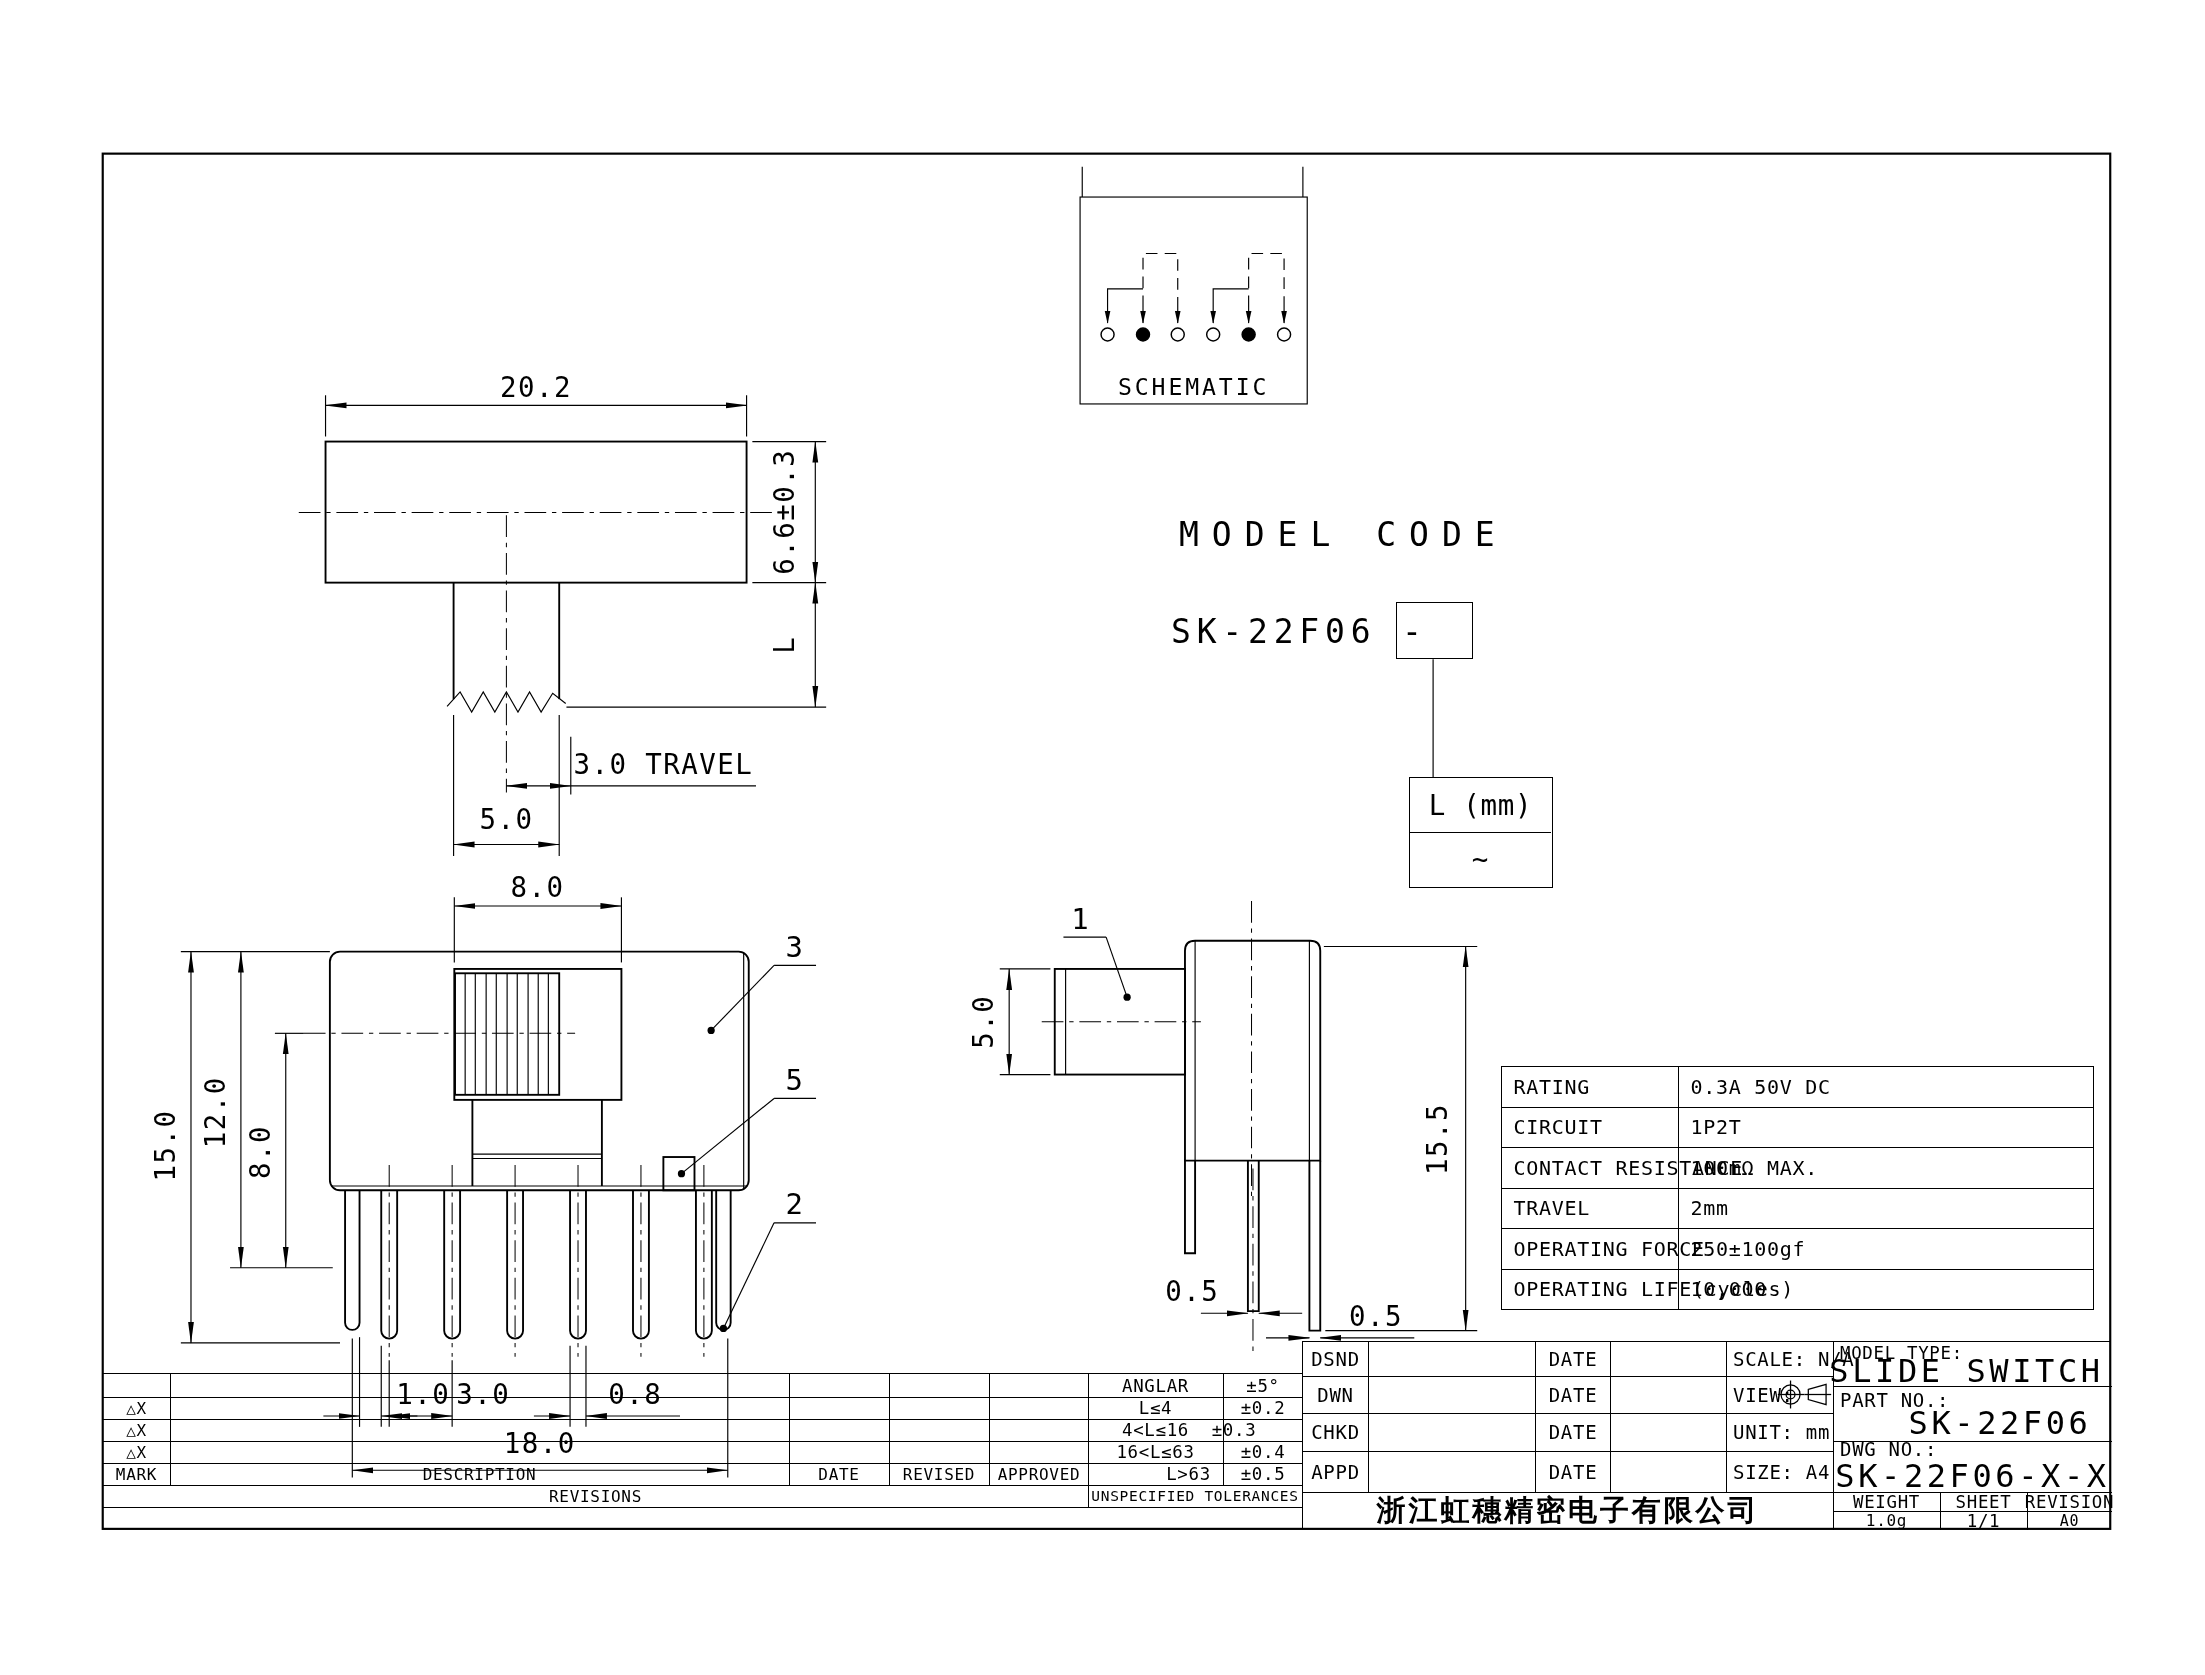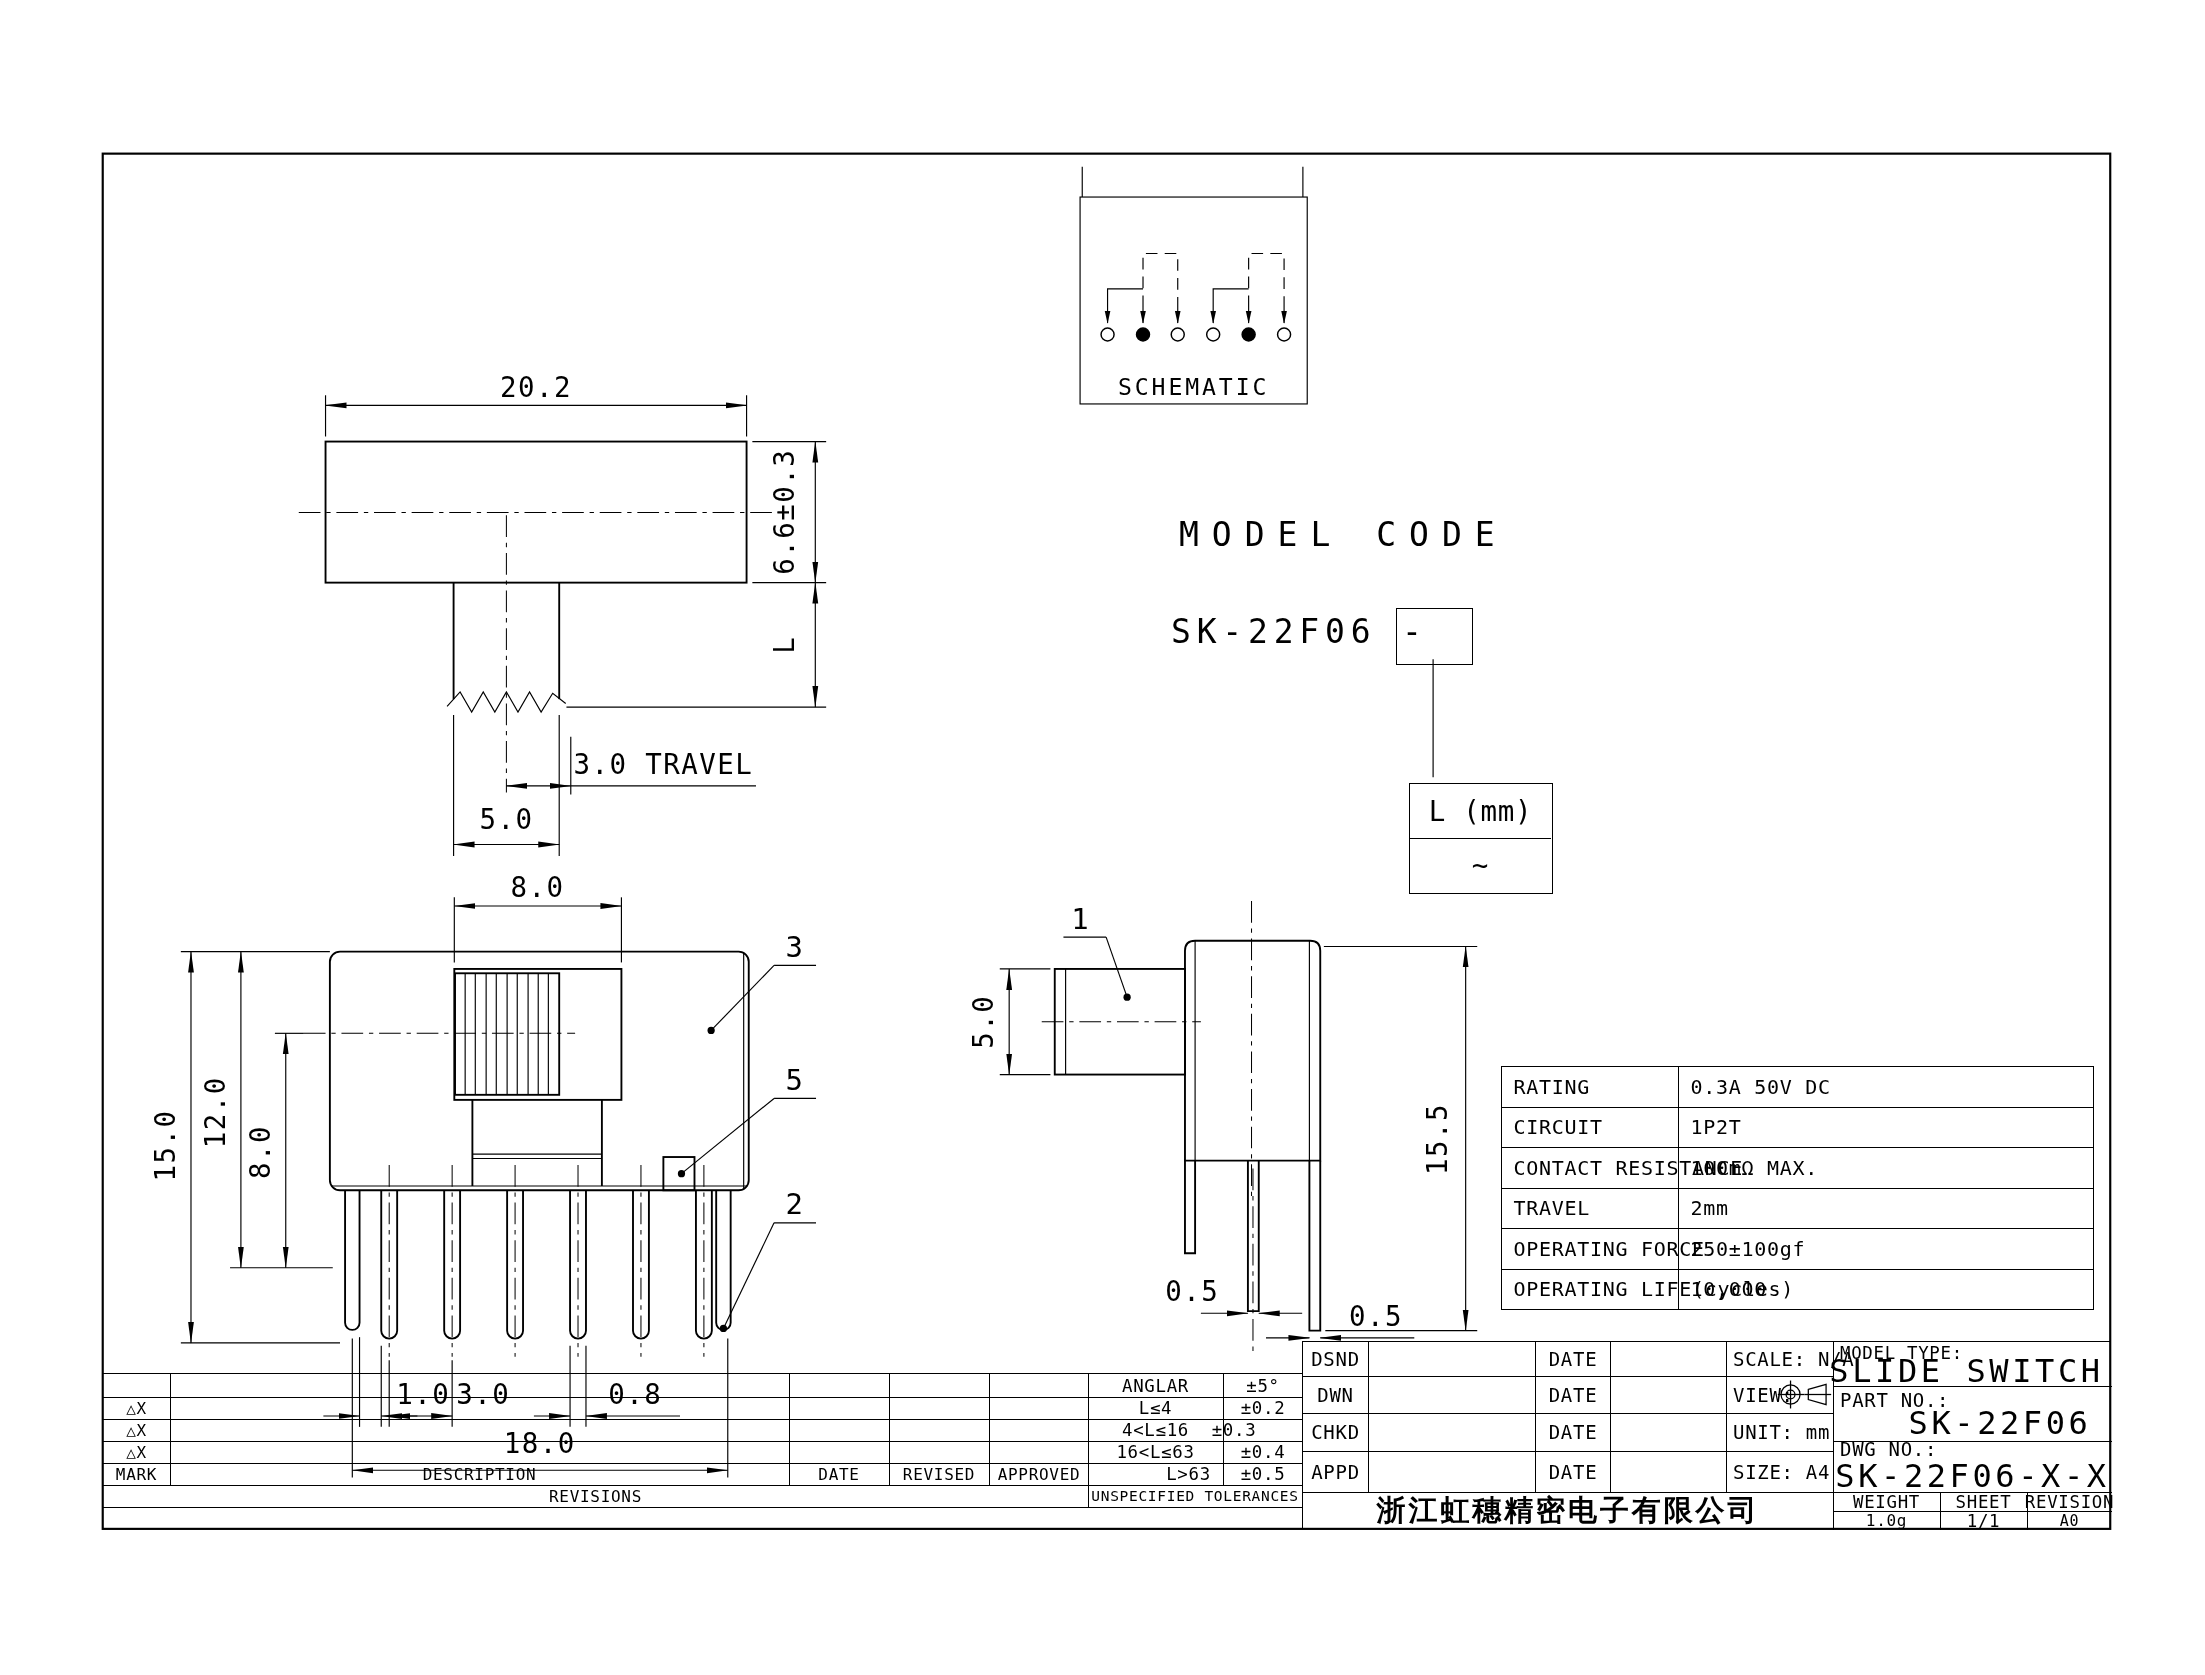"L (mm)" .box3 { margin-top: 6px -> none }
